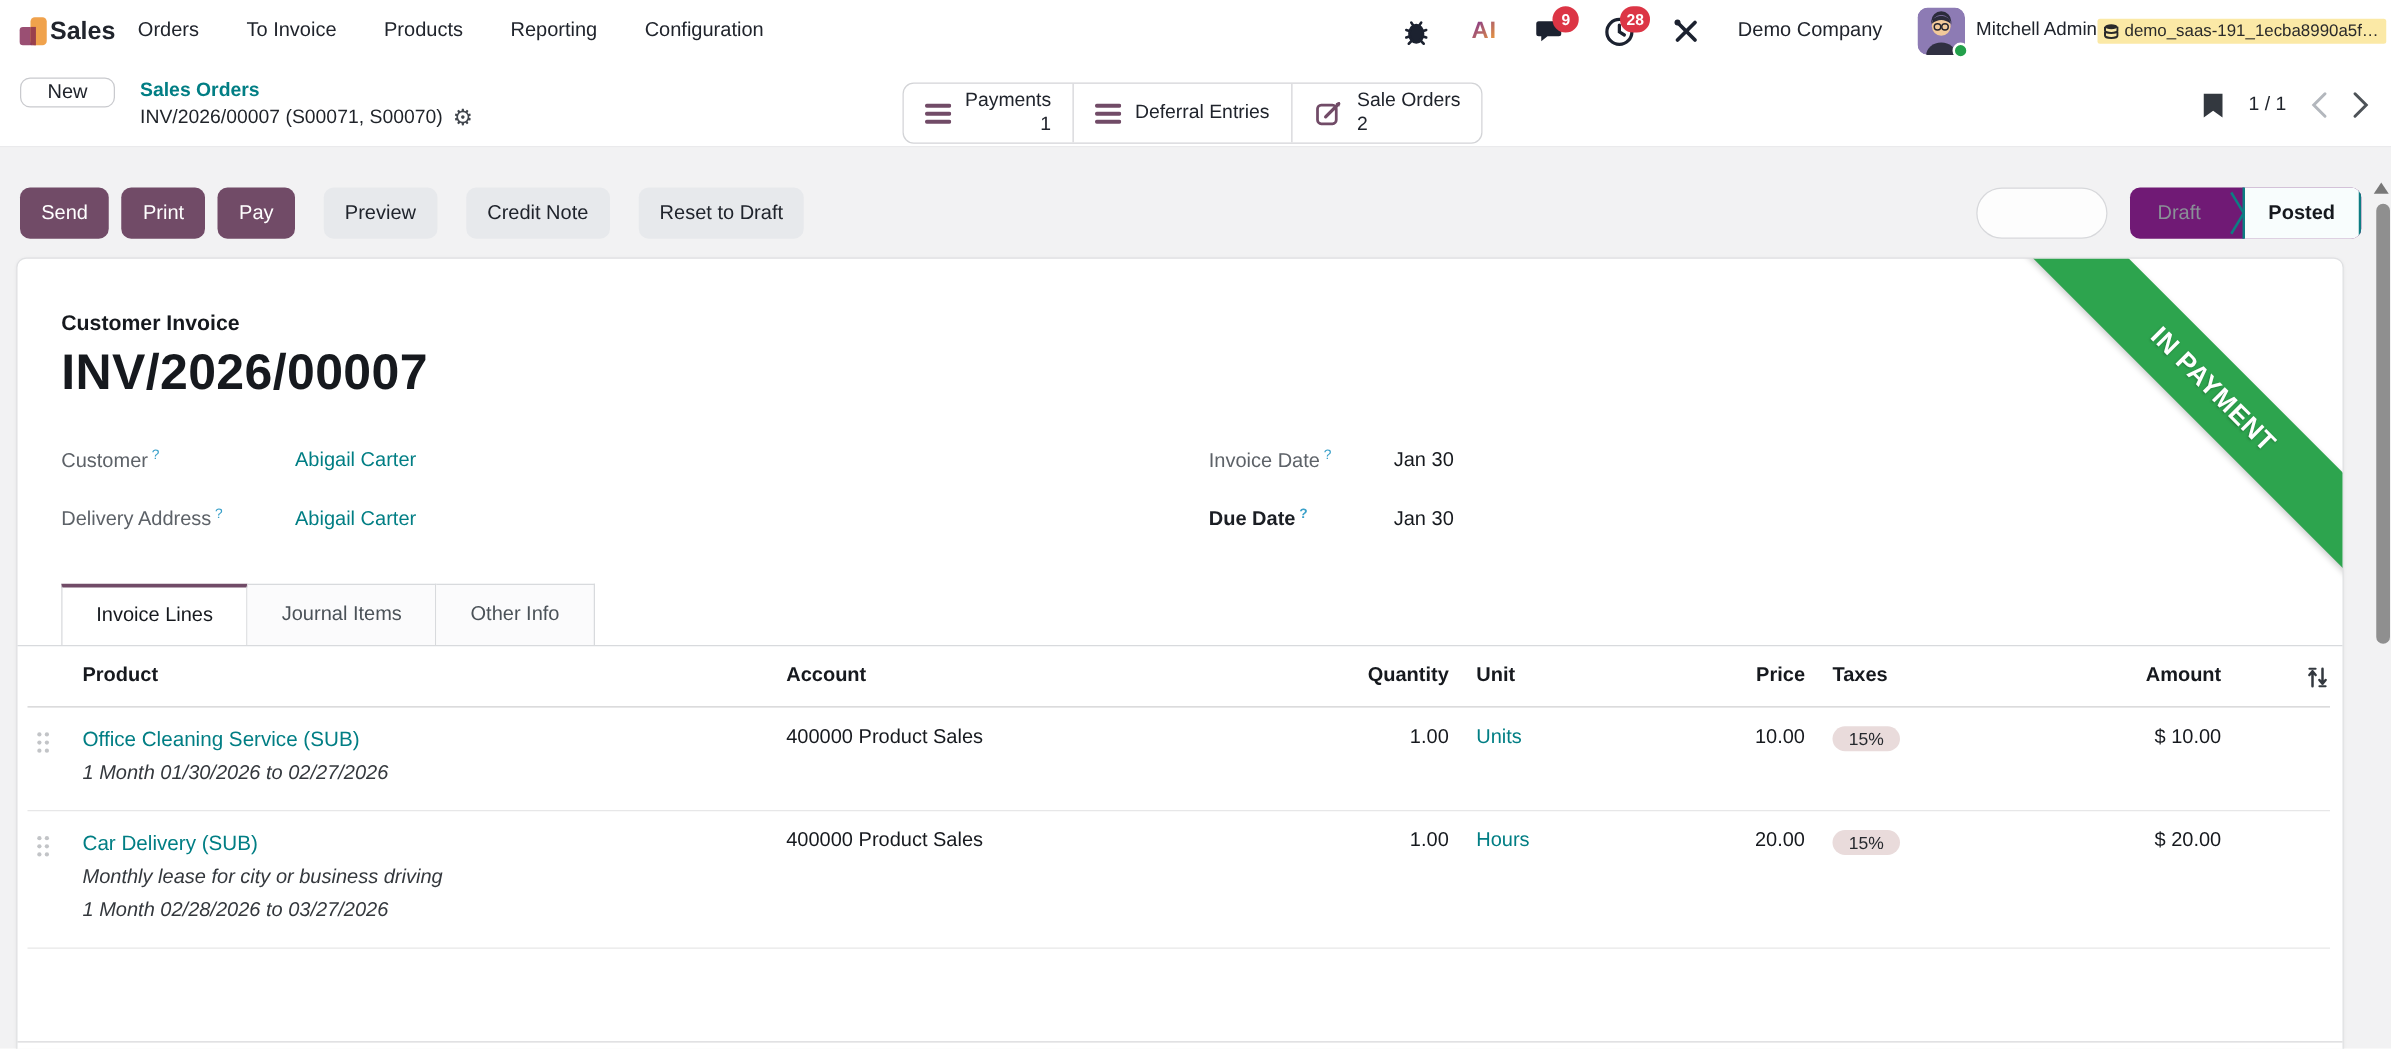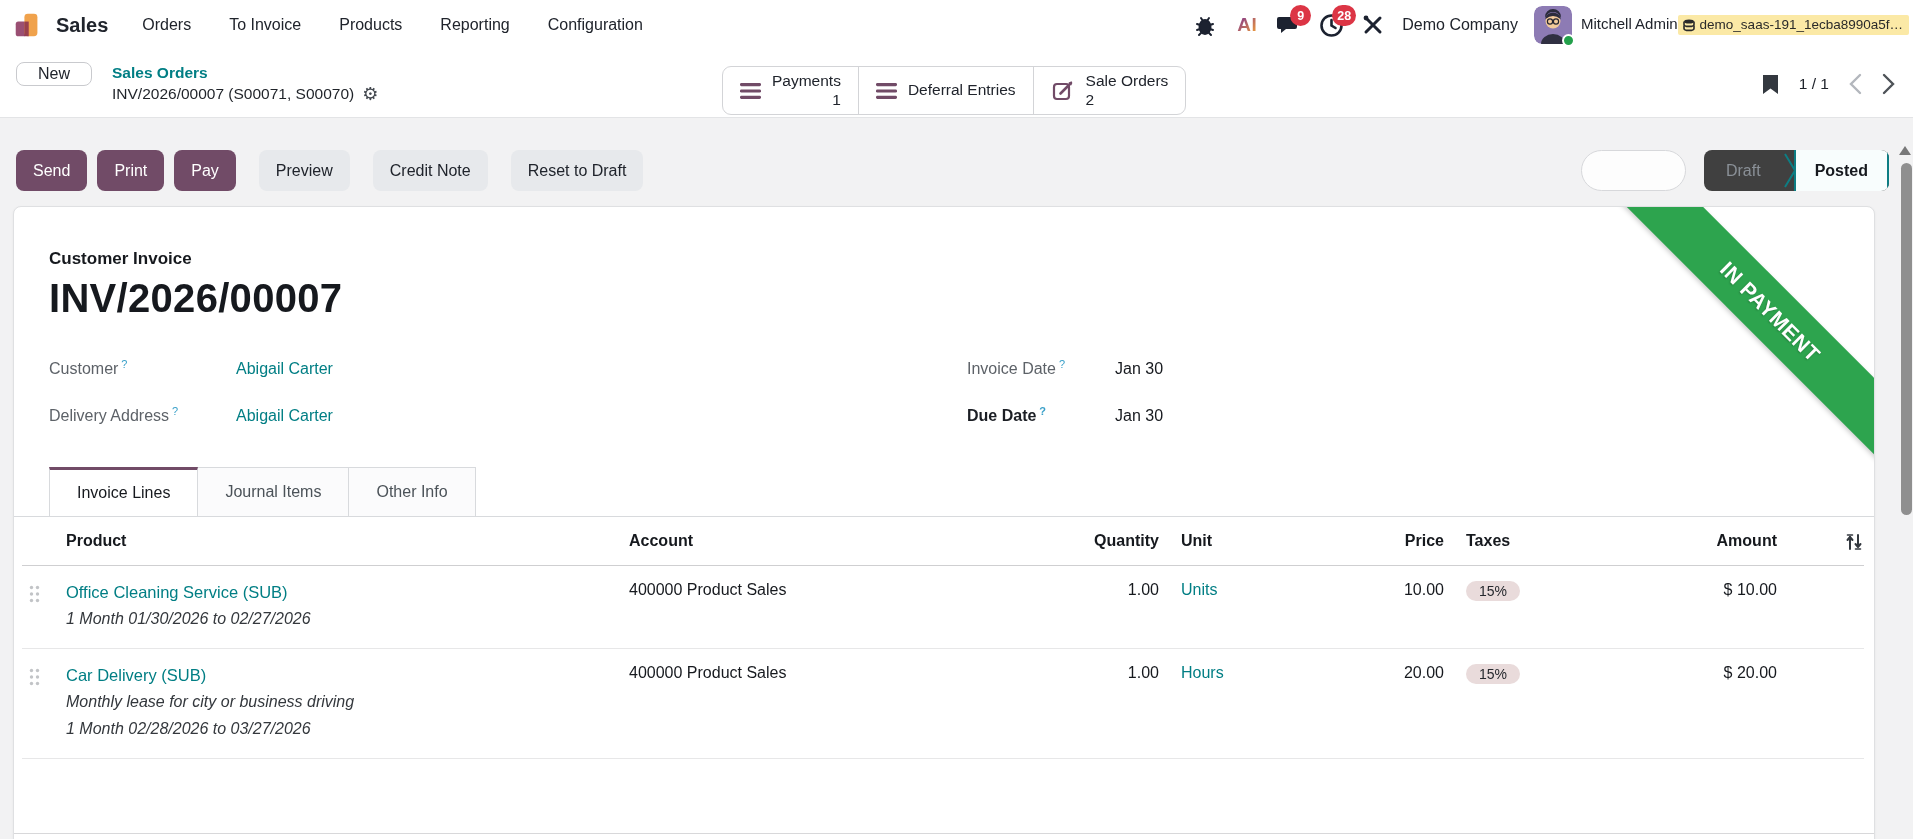"Sales" .topbar-left { gap: 16px -> none }
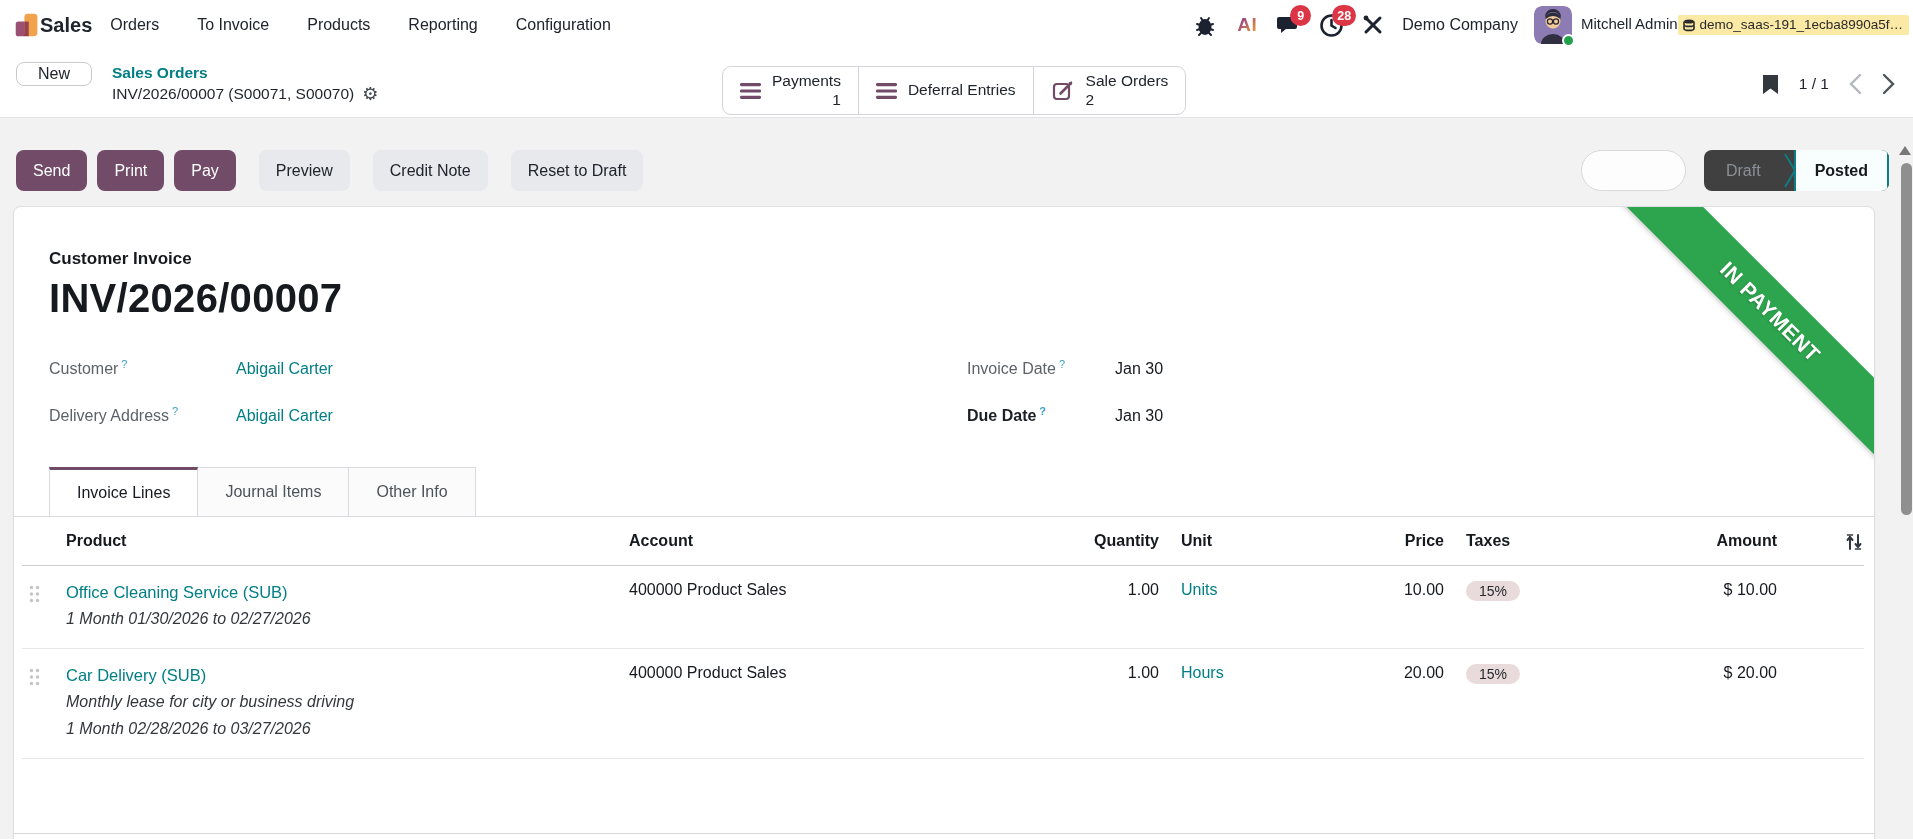"AI" .topbar-right { gap: 16px -> 28px }
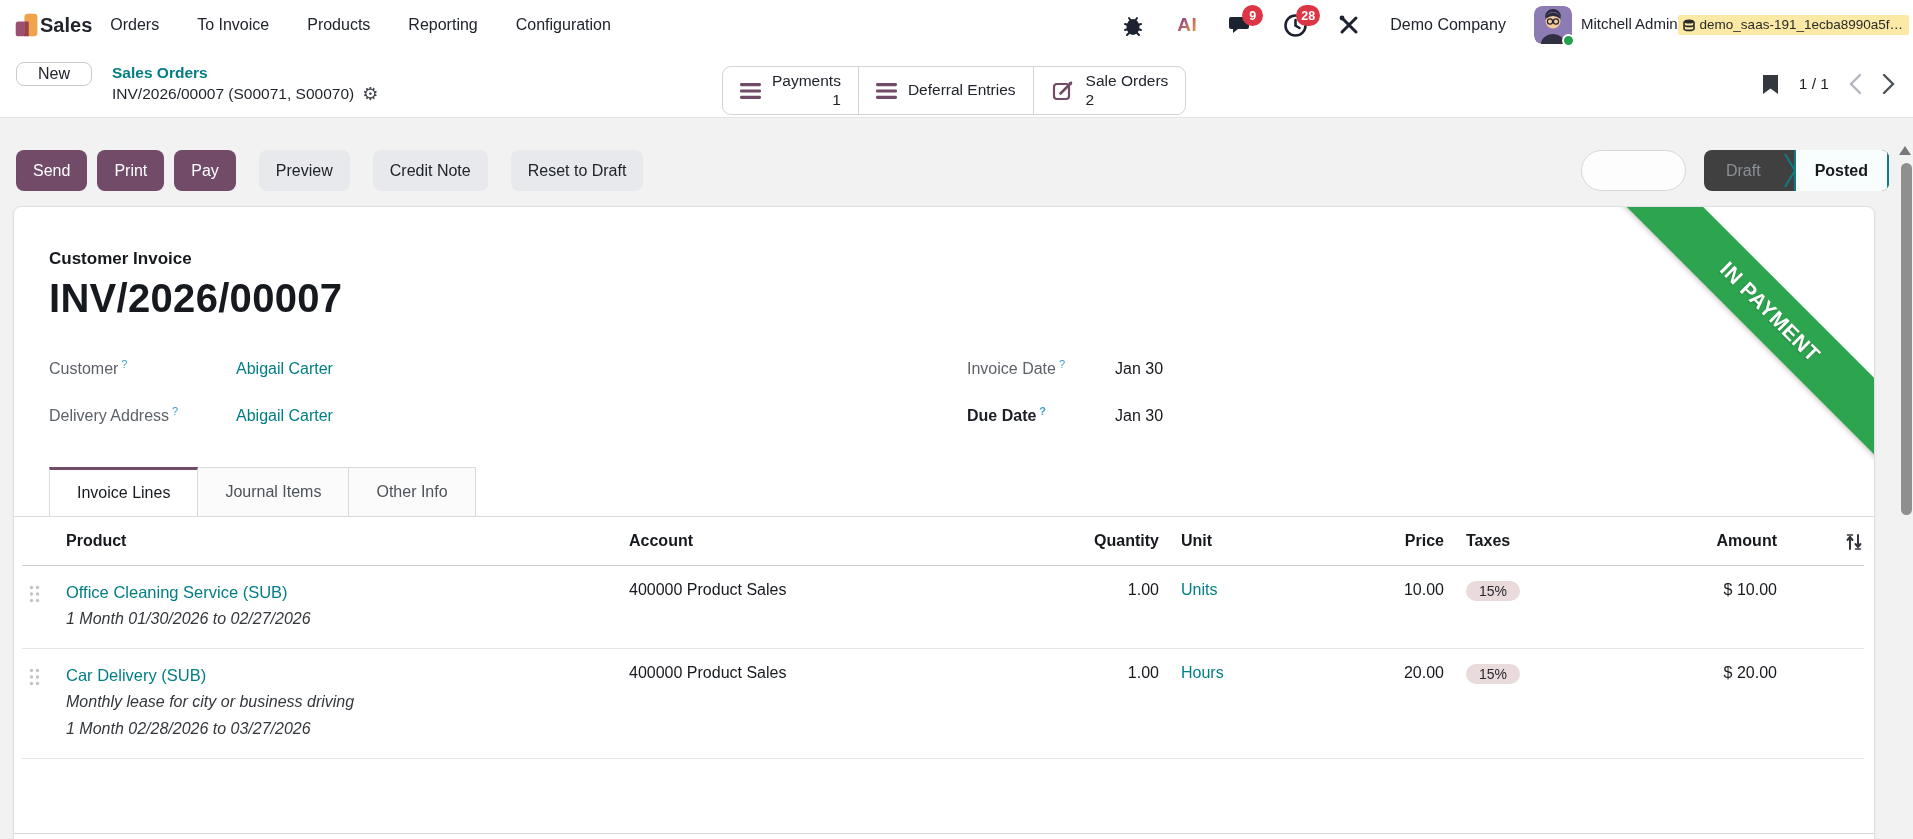"Draft" .statusbar { background: #404040 -> #701a75 }
